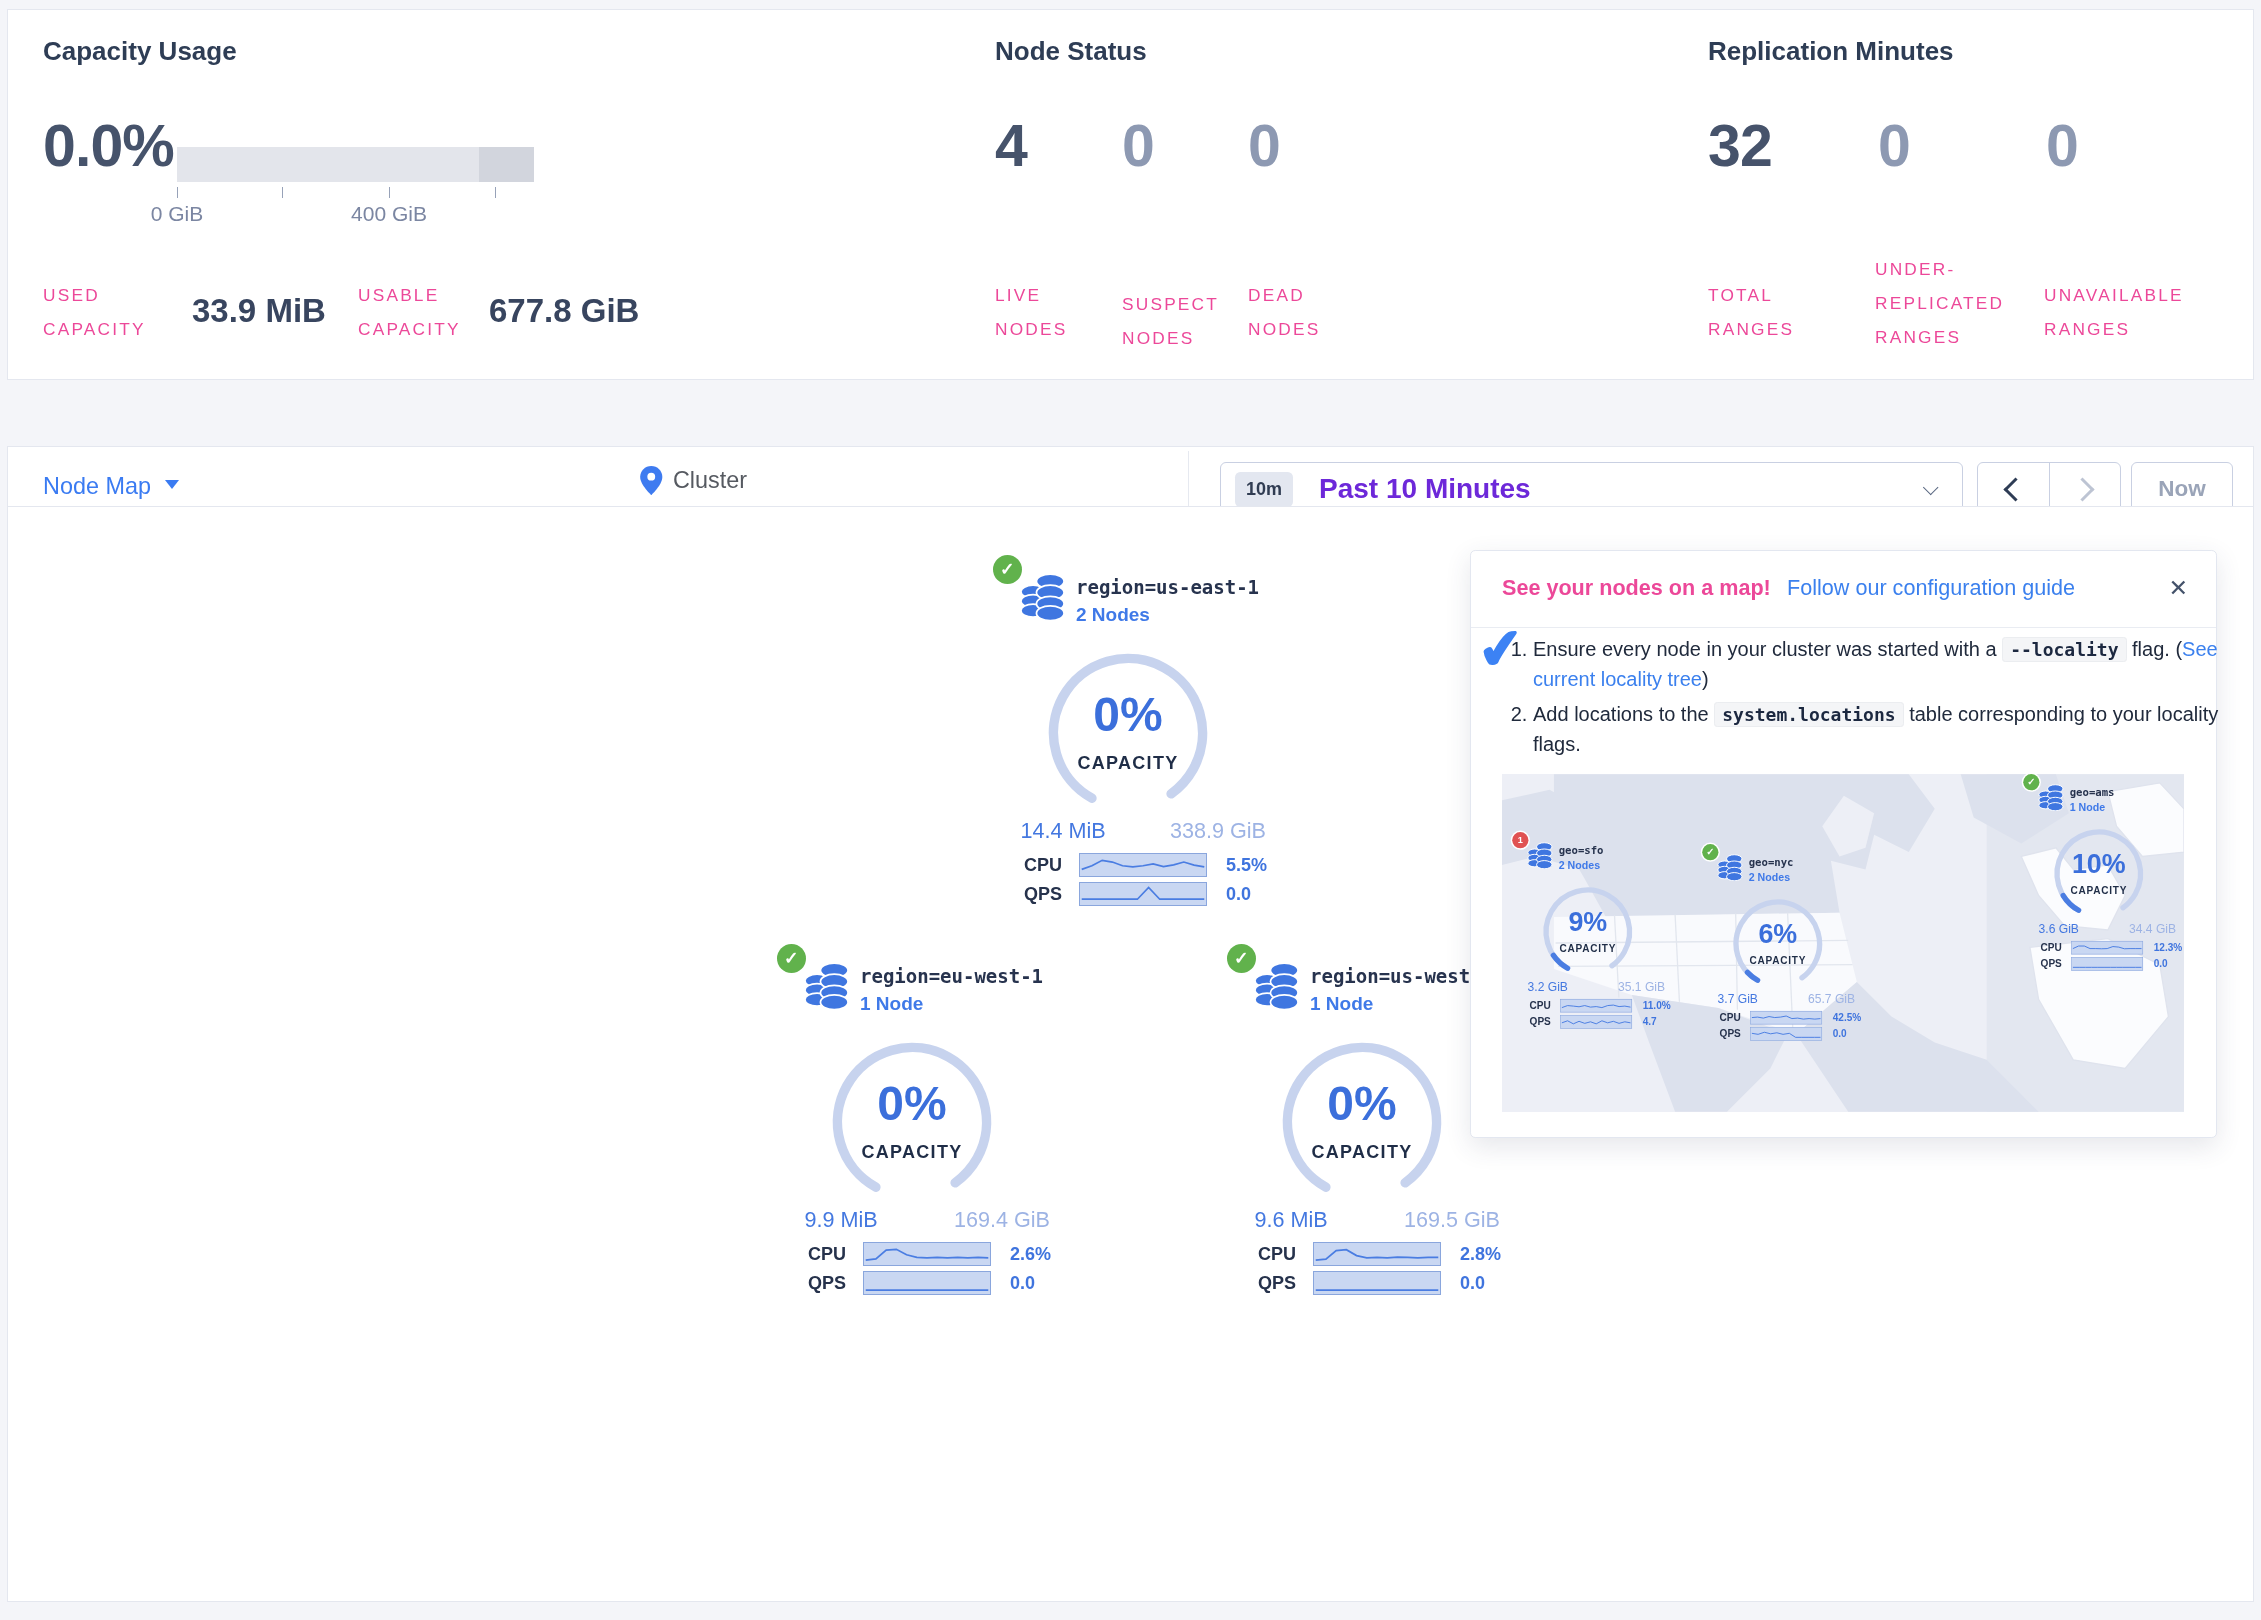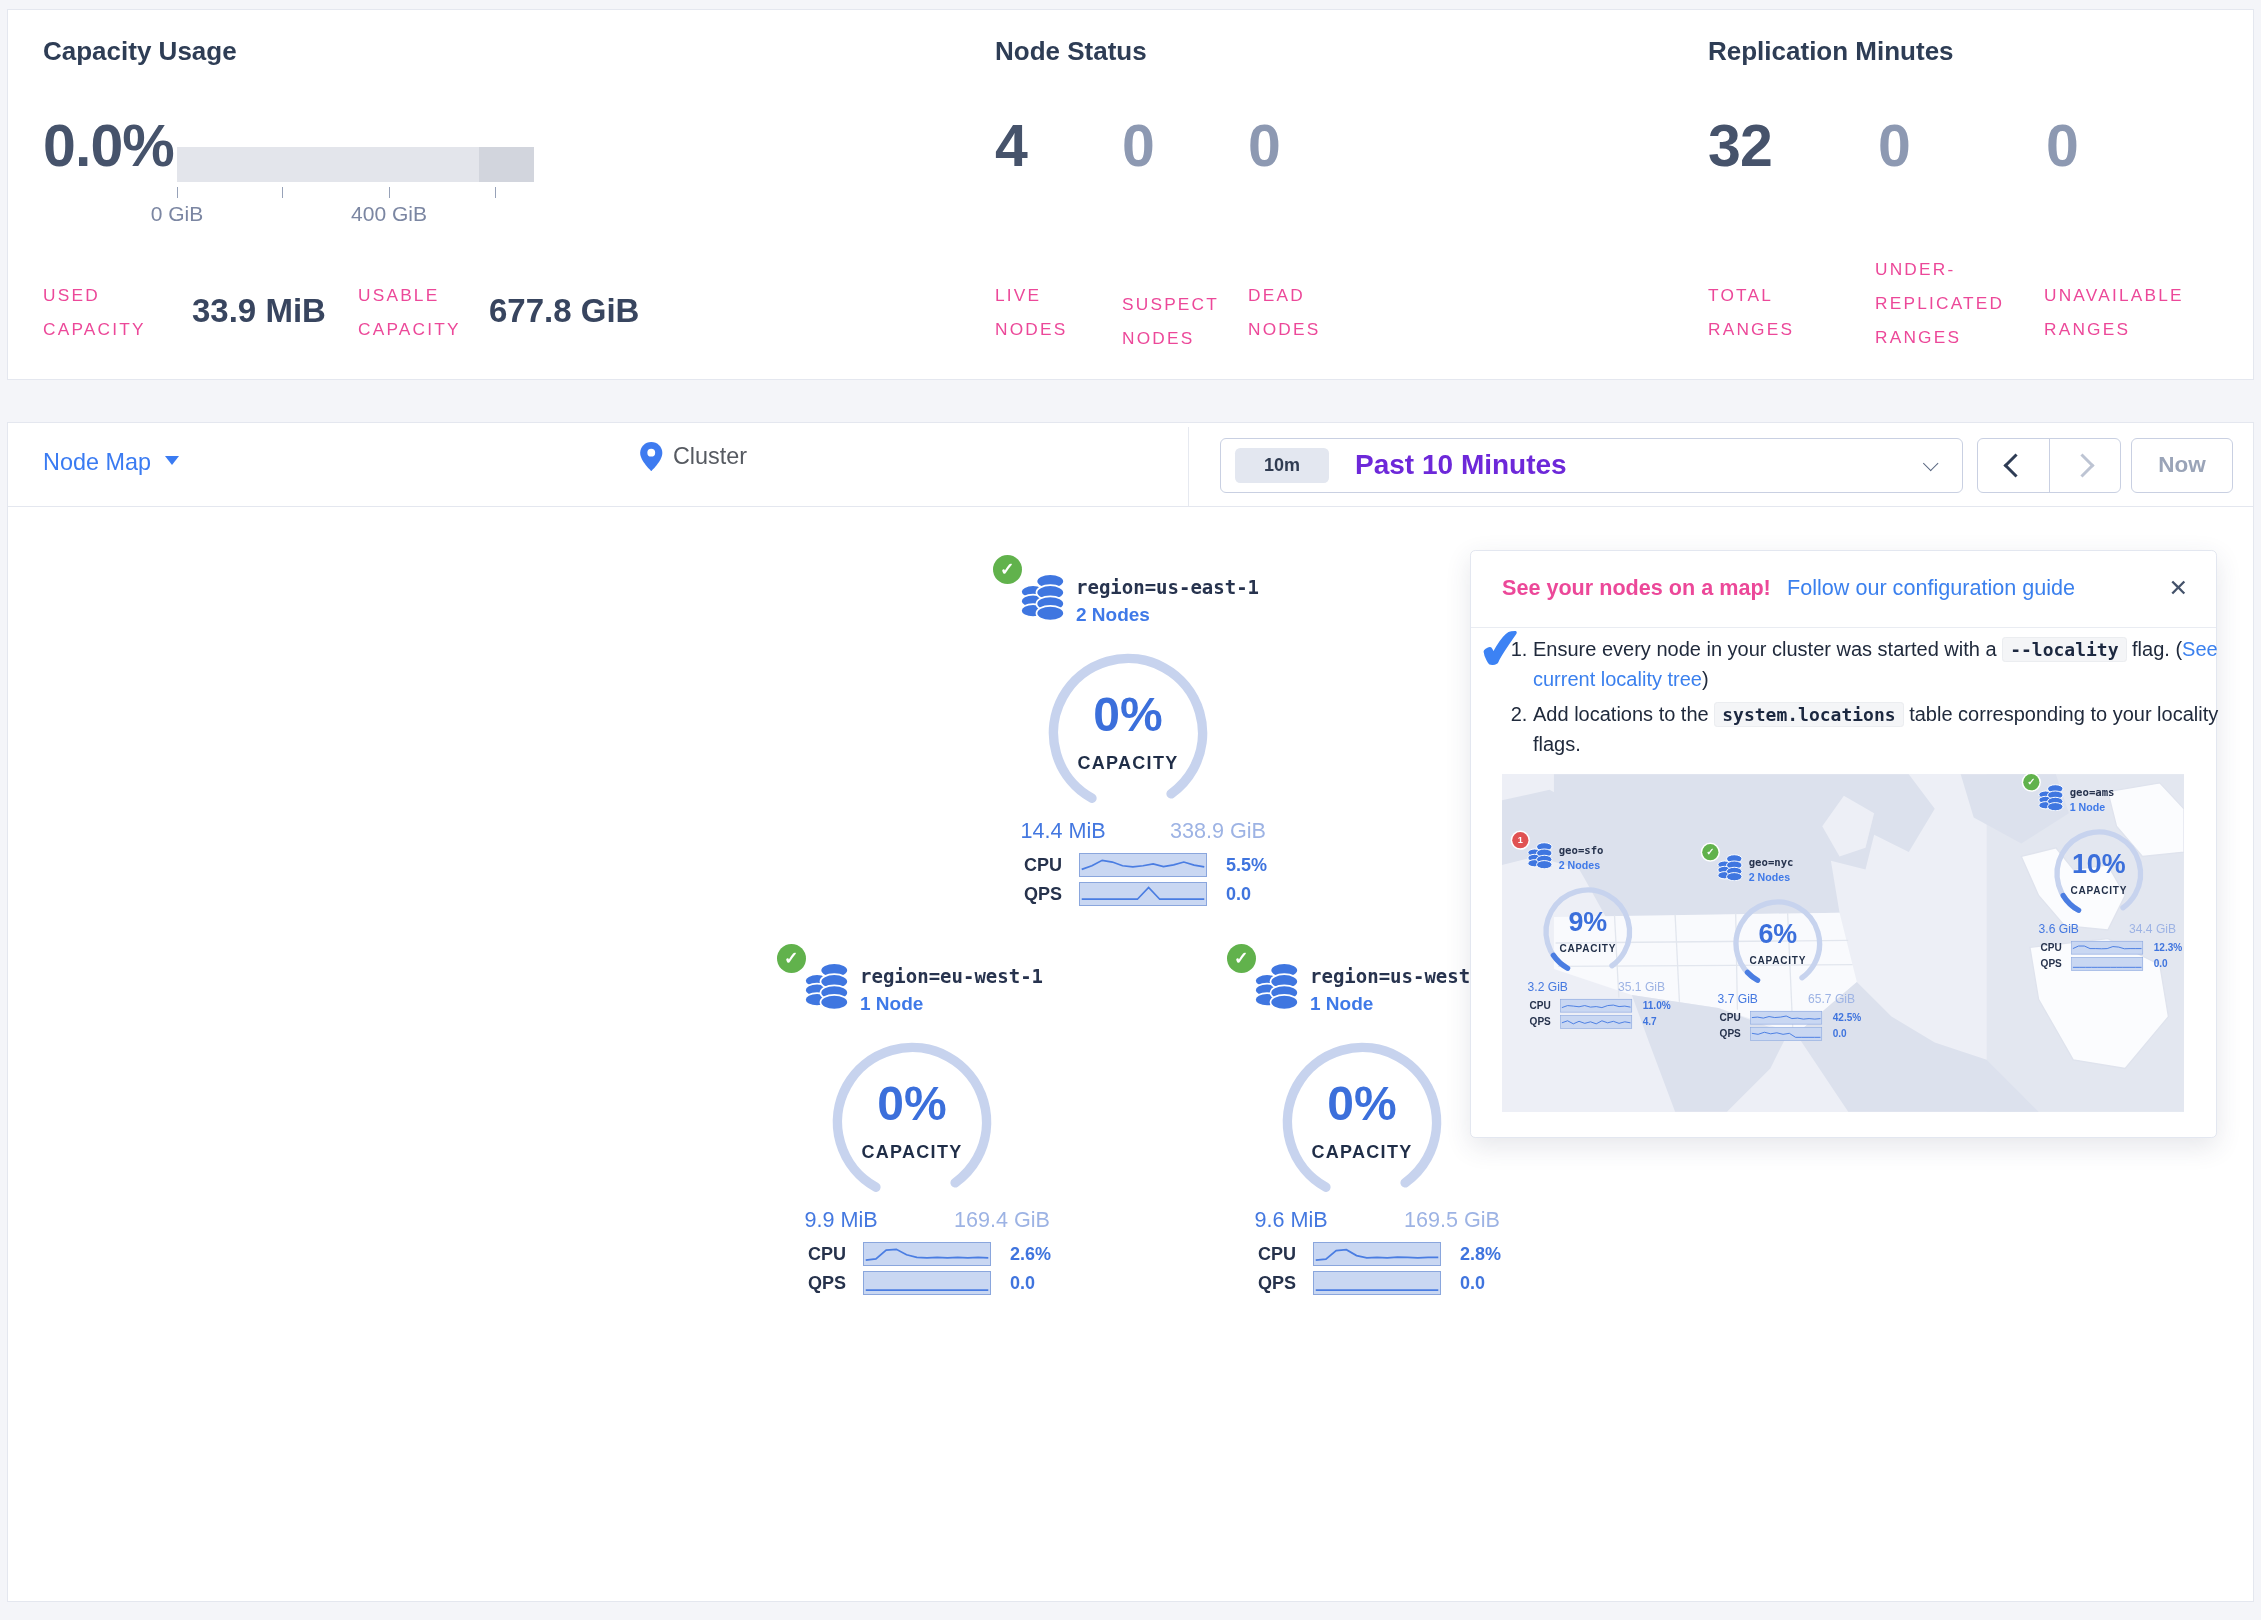"Node Map" #toolbar { top: 422px -> 446px }
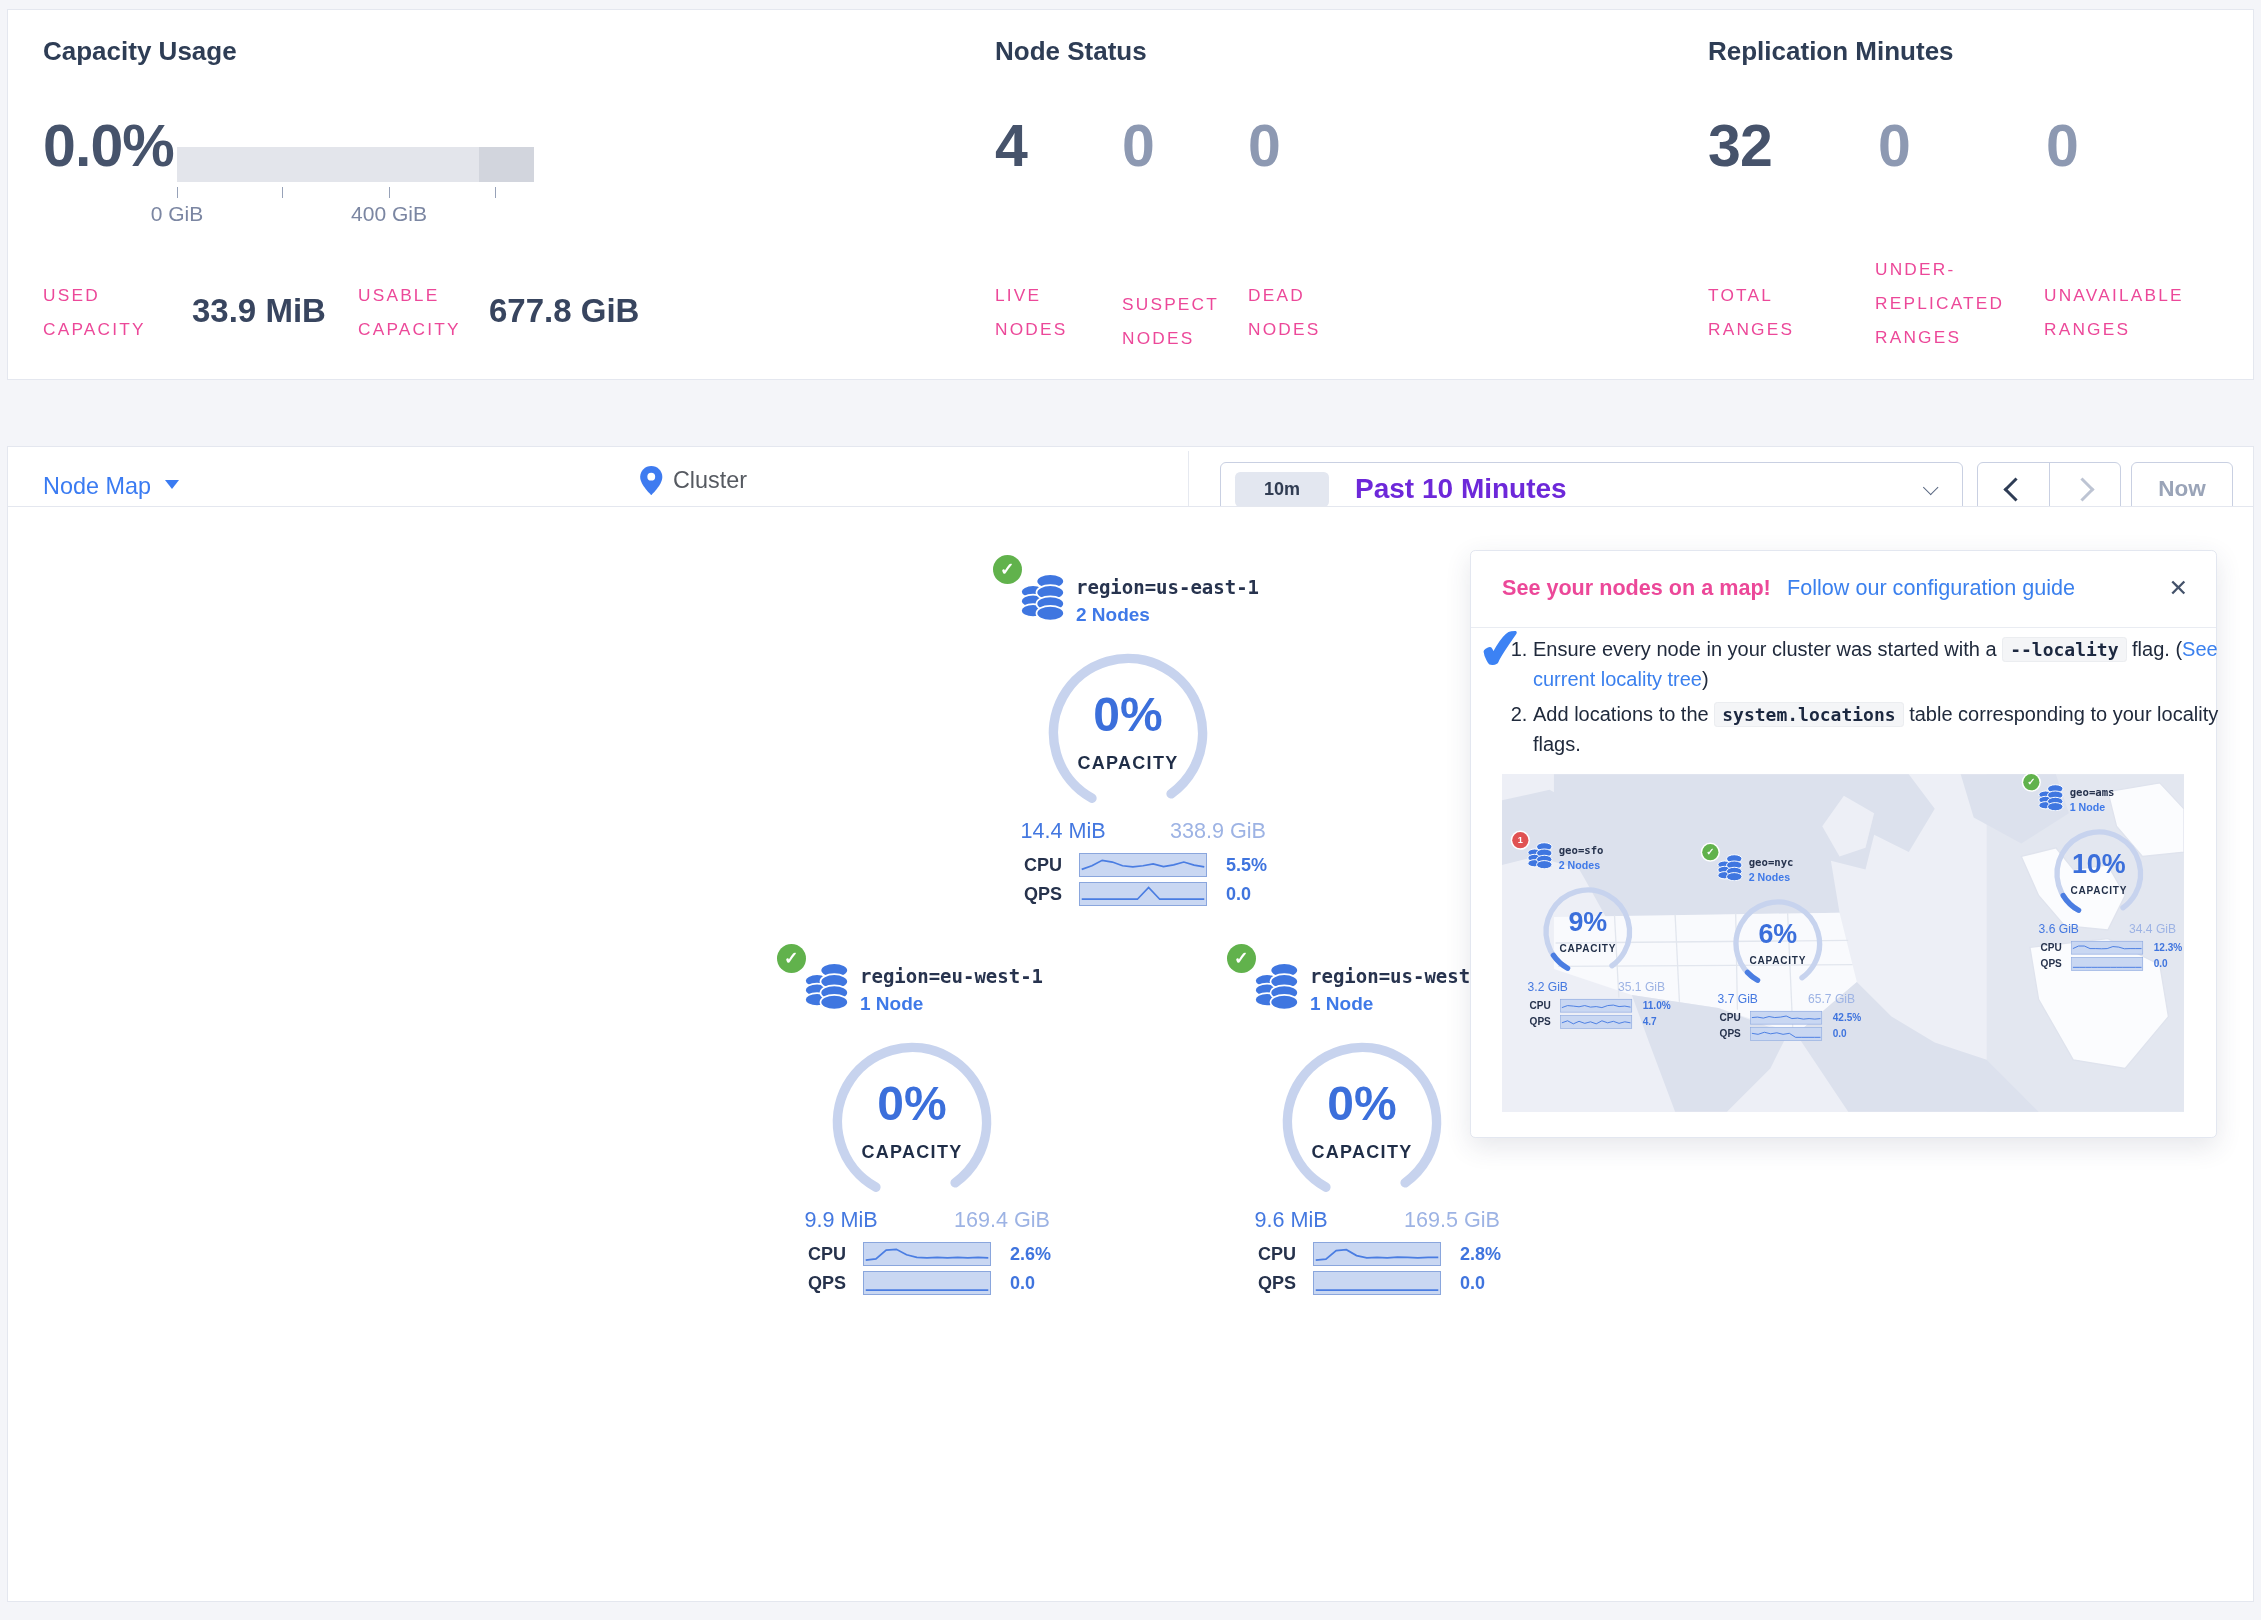"10m" #timesel .chip { padding: 7px 29px -> 7px 11px }
